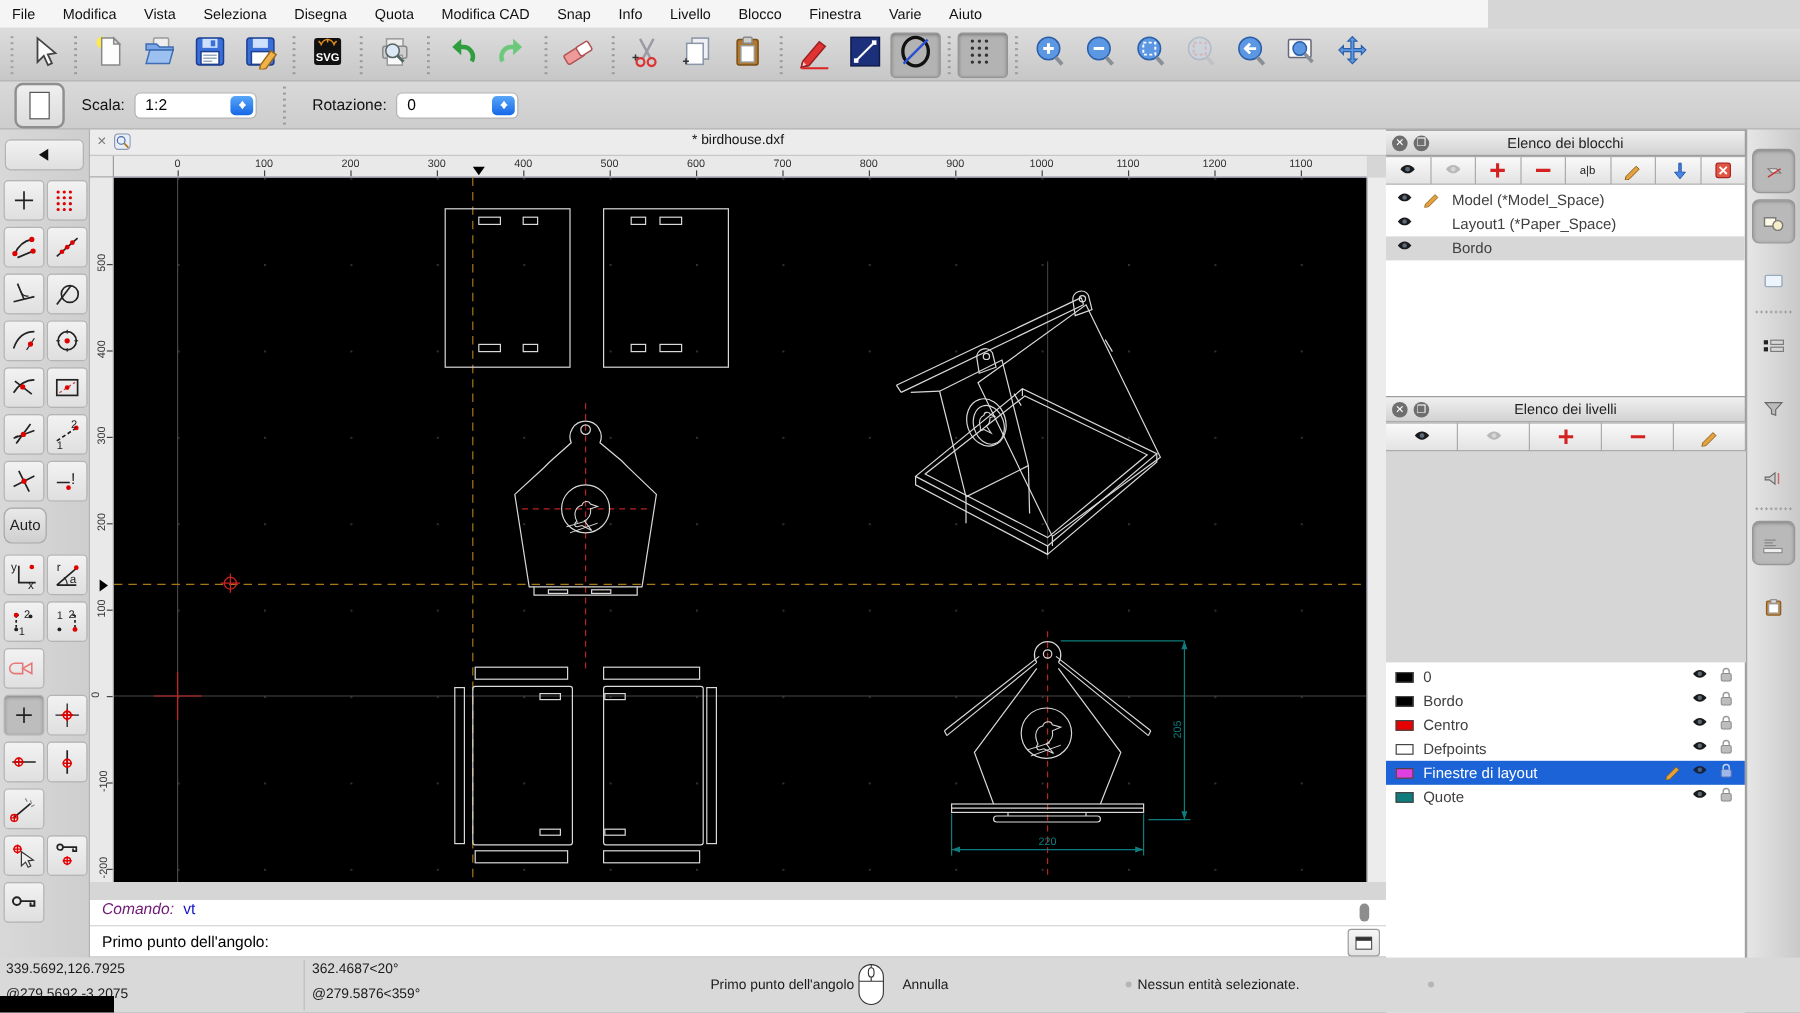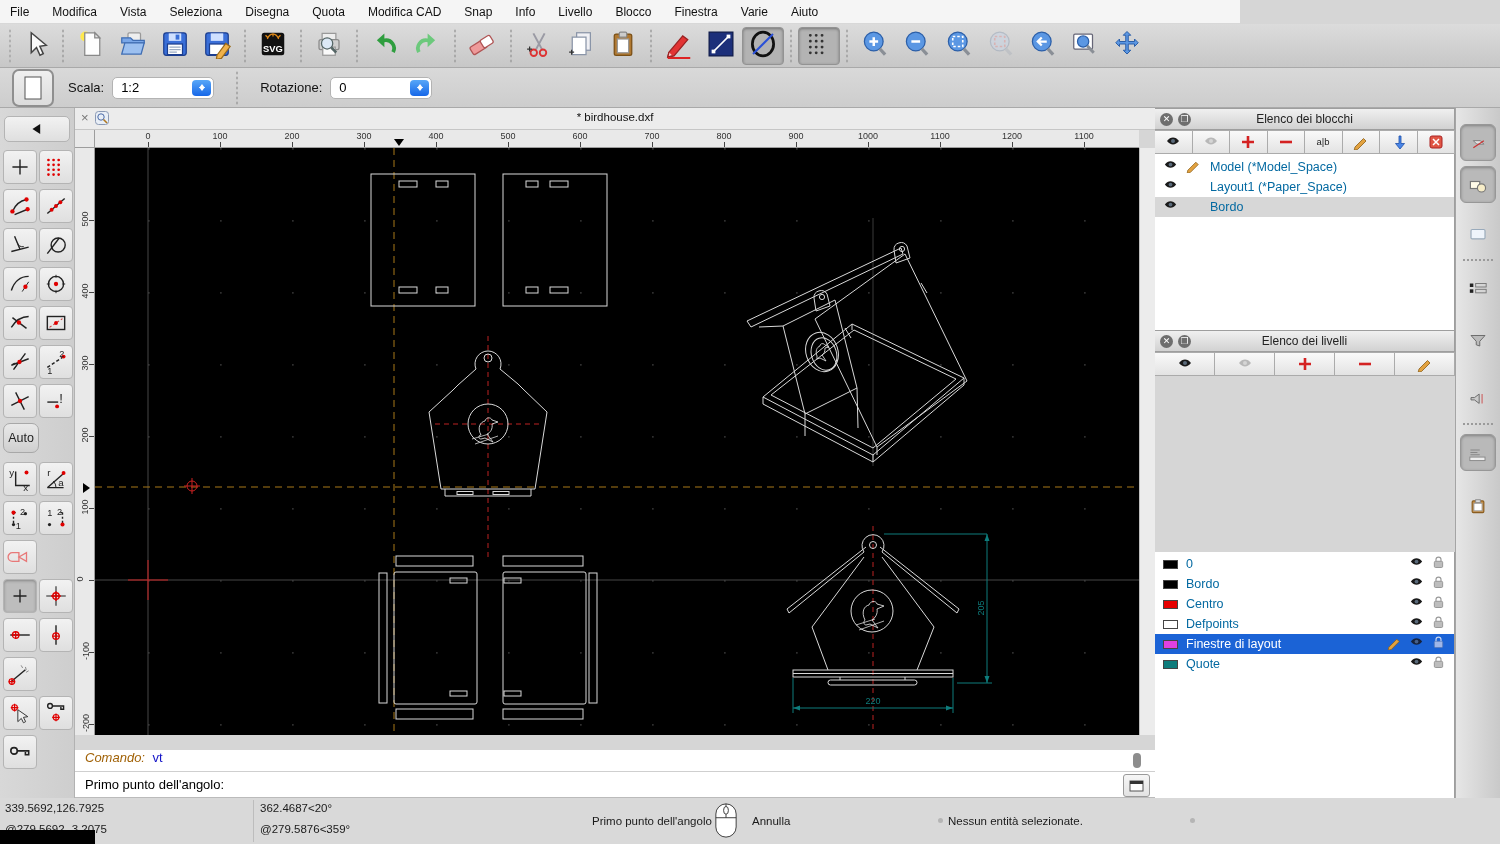"Model (*Model_Space)" .prow { color: #0369a1 -> #404040 }
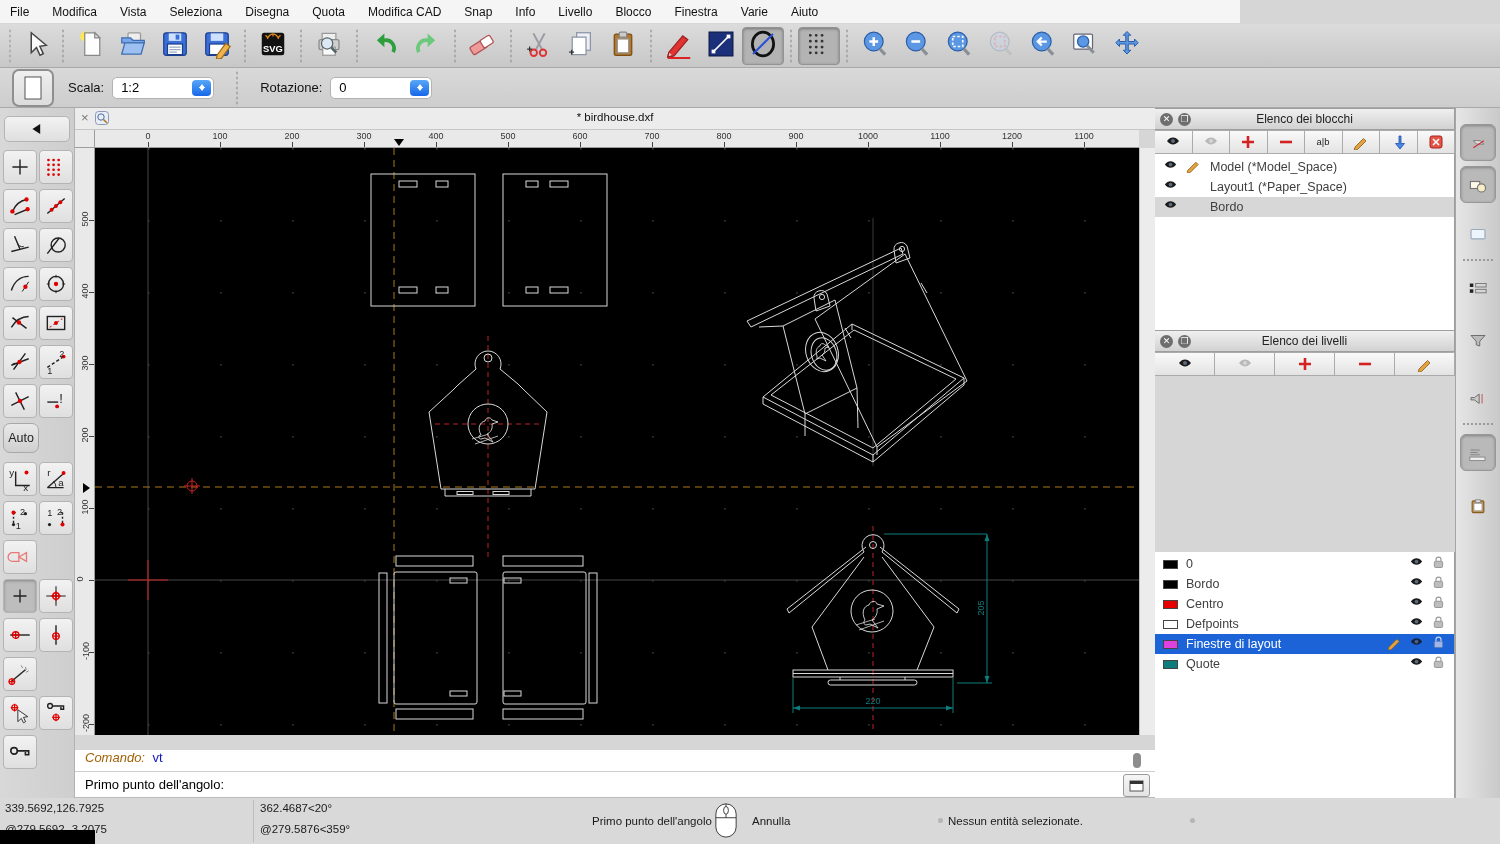"Comando:" span { color: #a16207 -> #701a75 }
